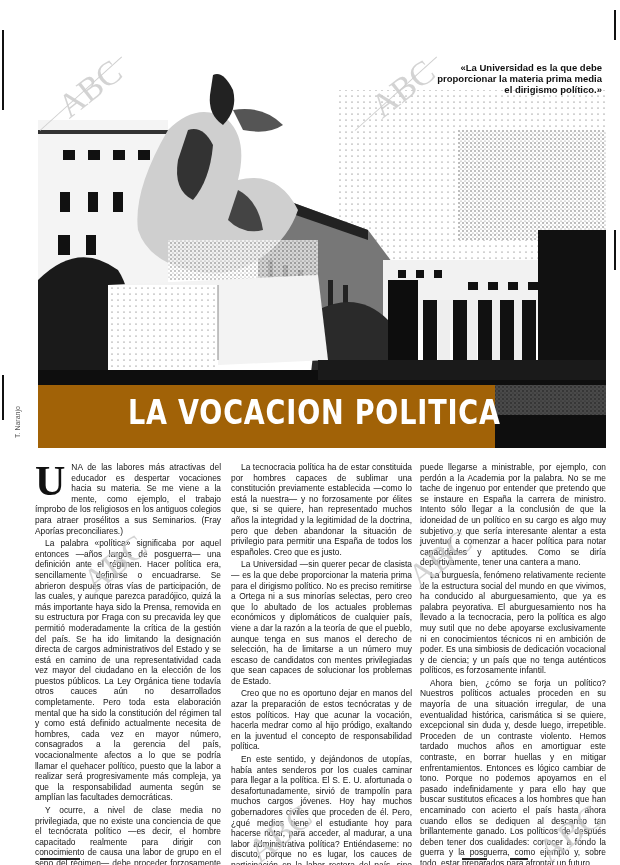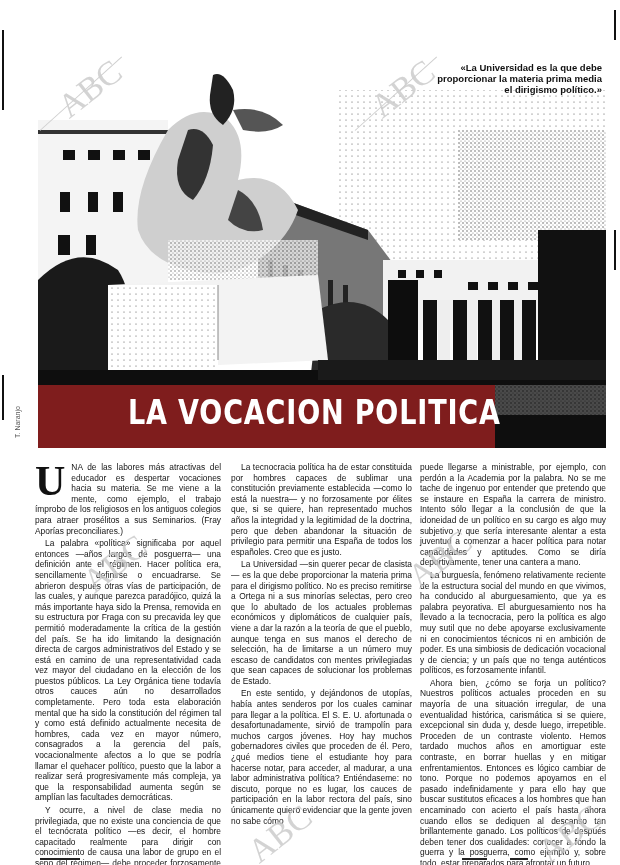"LA VOCACION POLITICA" .headline { background: #7f1d1d -> #a16207 }
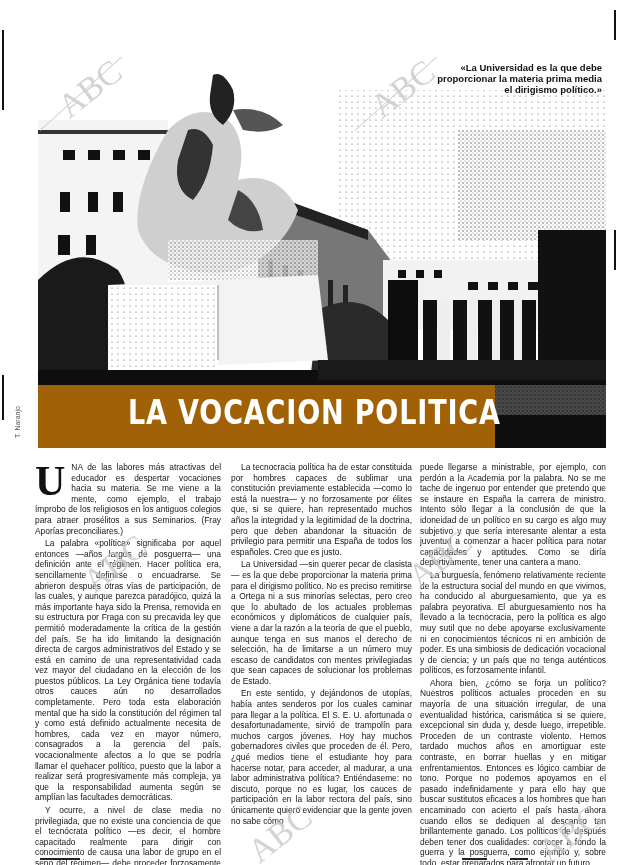"Creo que no es oportuno" p { html: none -> <p>Creo que no es oportuno dejar en manos del azar la preparación de estos tecnócratas y de estos políticos. Hay que acunar la vocación, hacerla medrar como al hijo pródigo, exaltando en la juventud el concepto de responsabilidad política.</p> }
